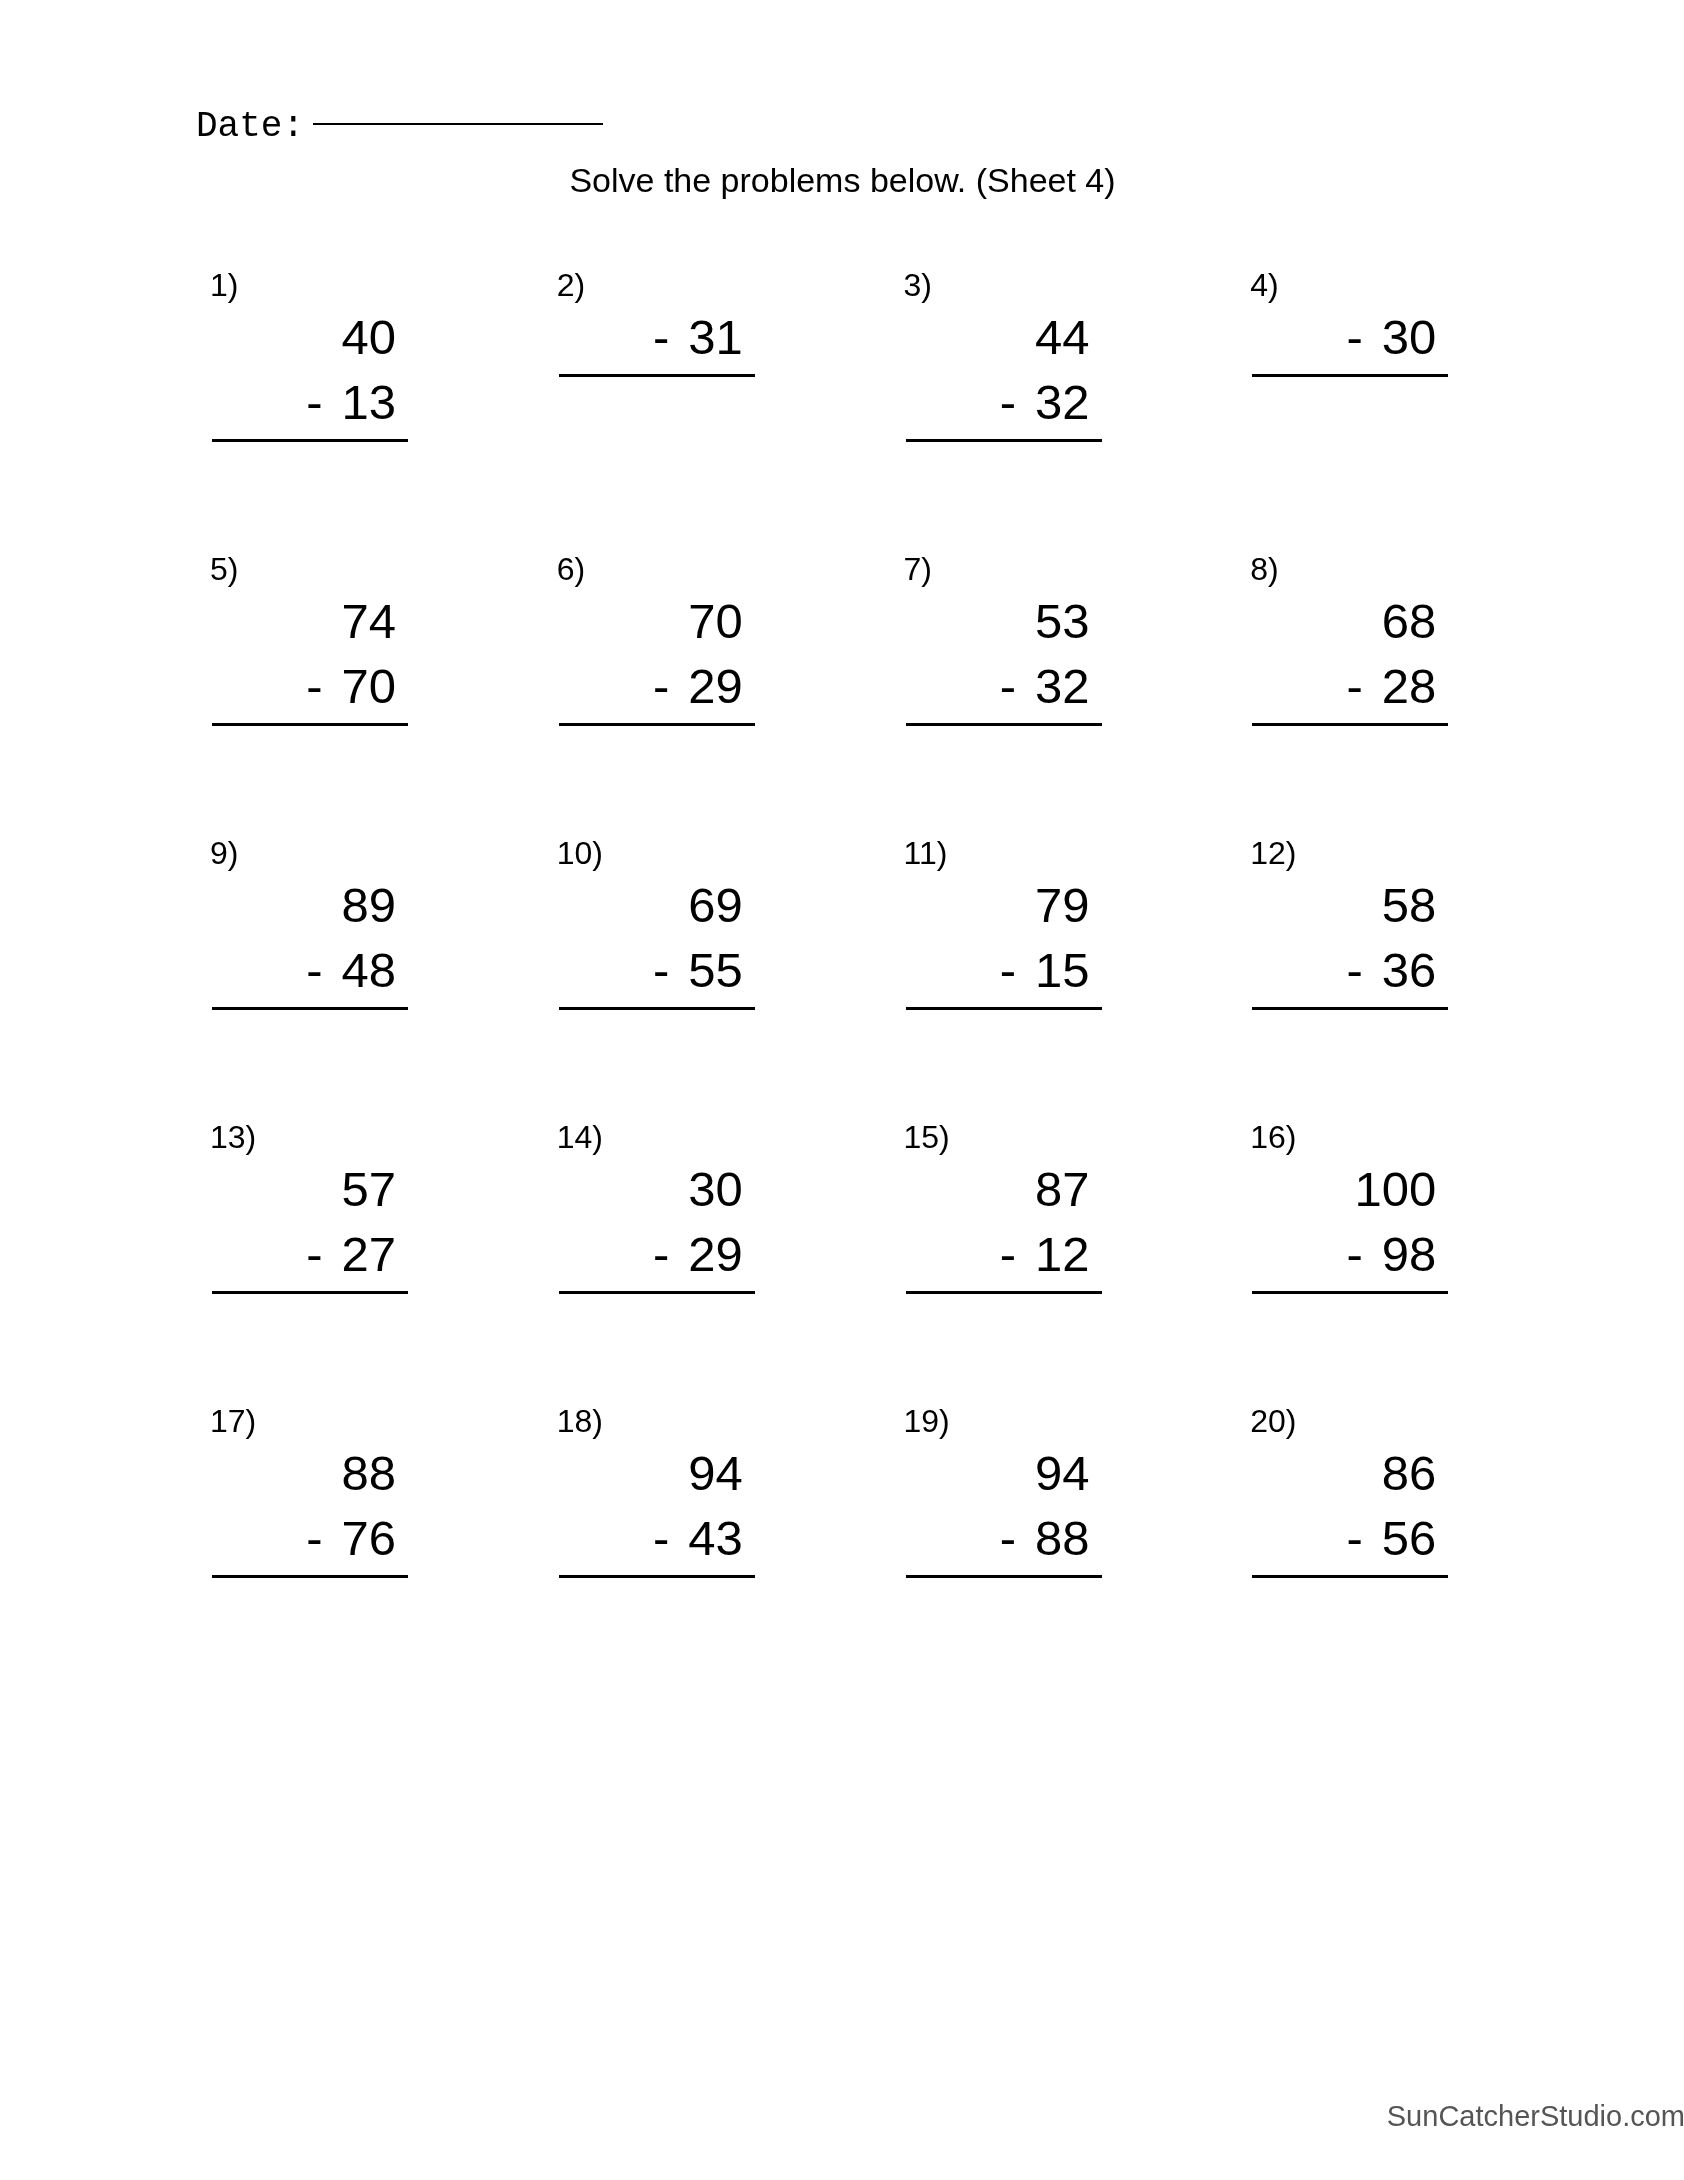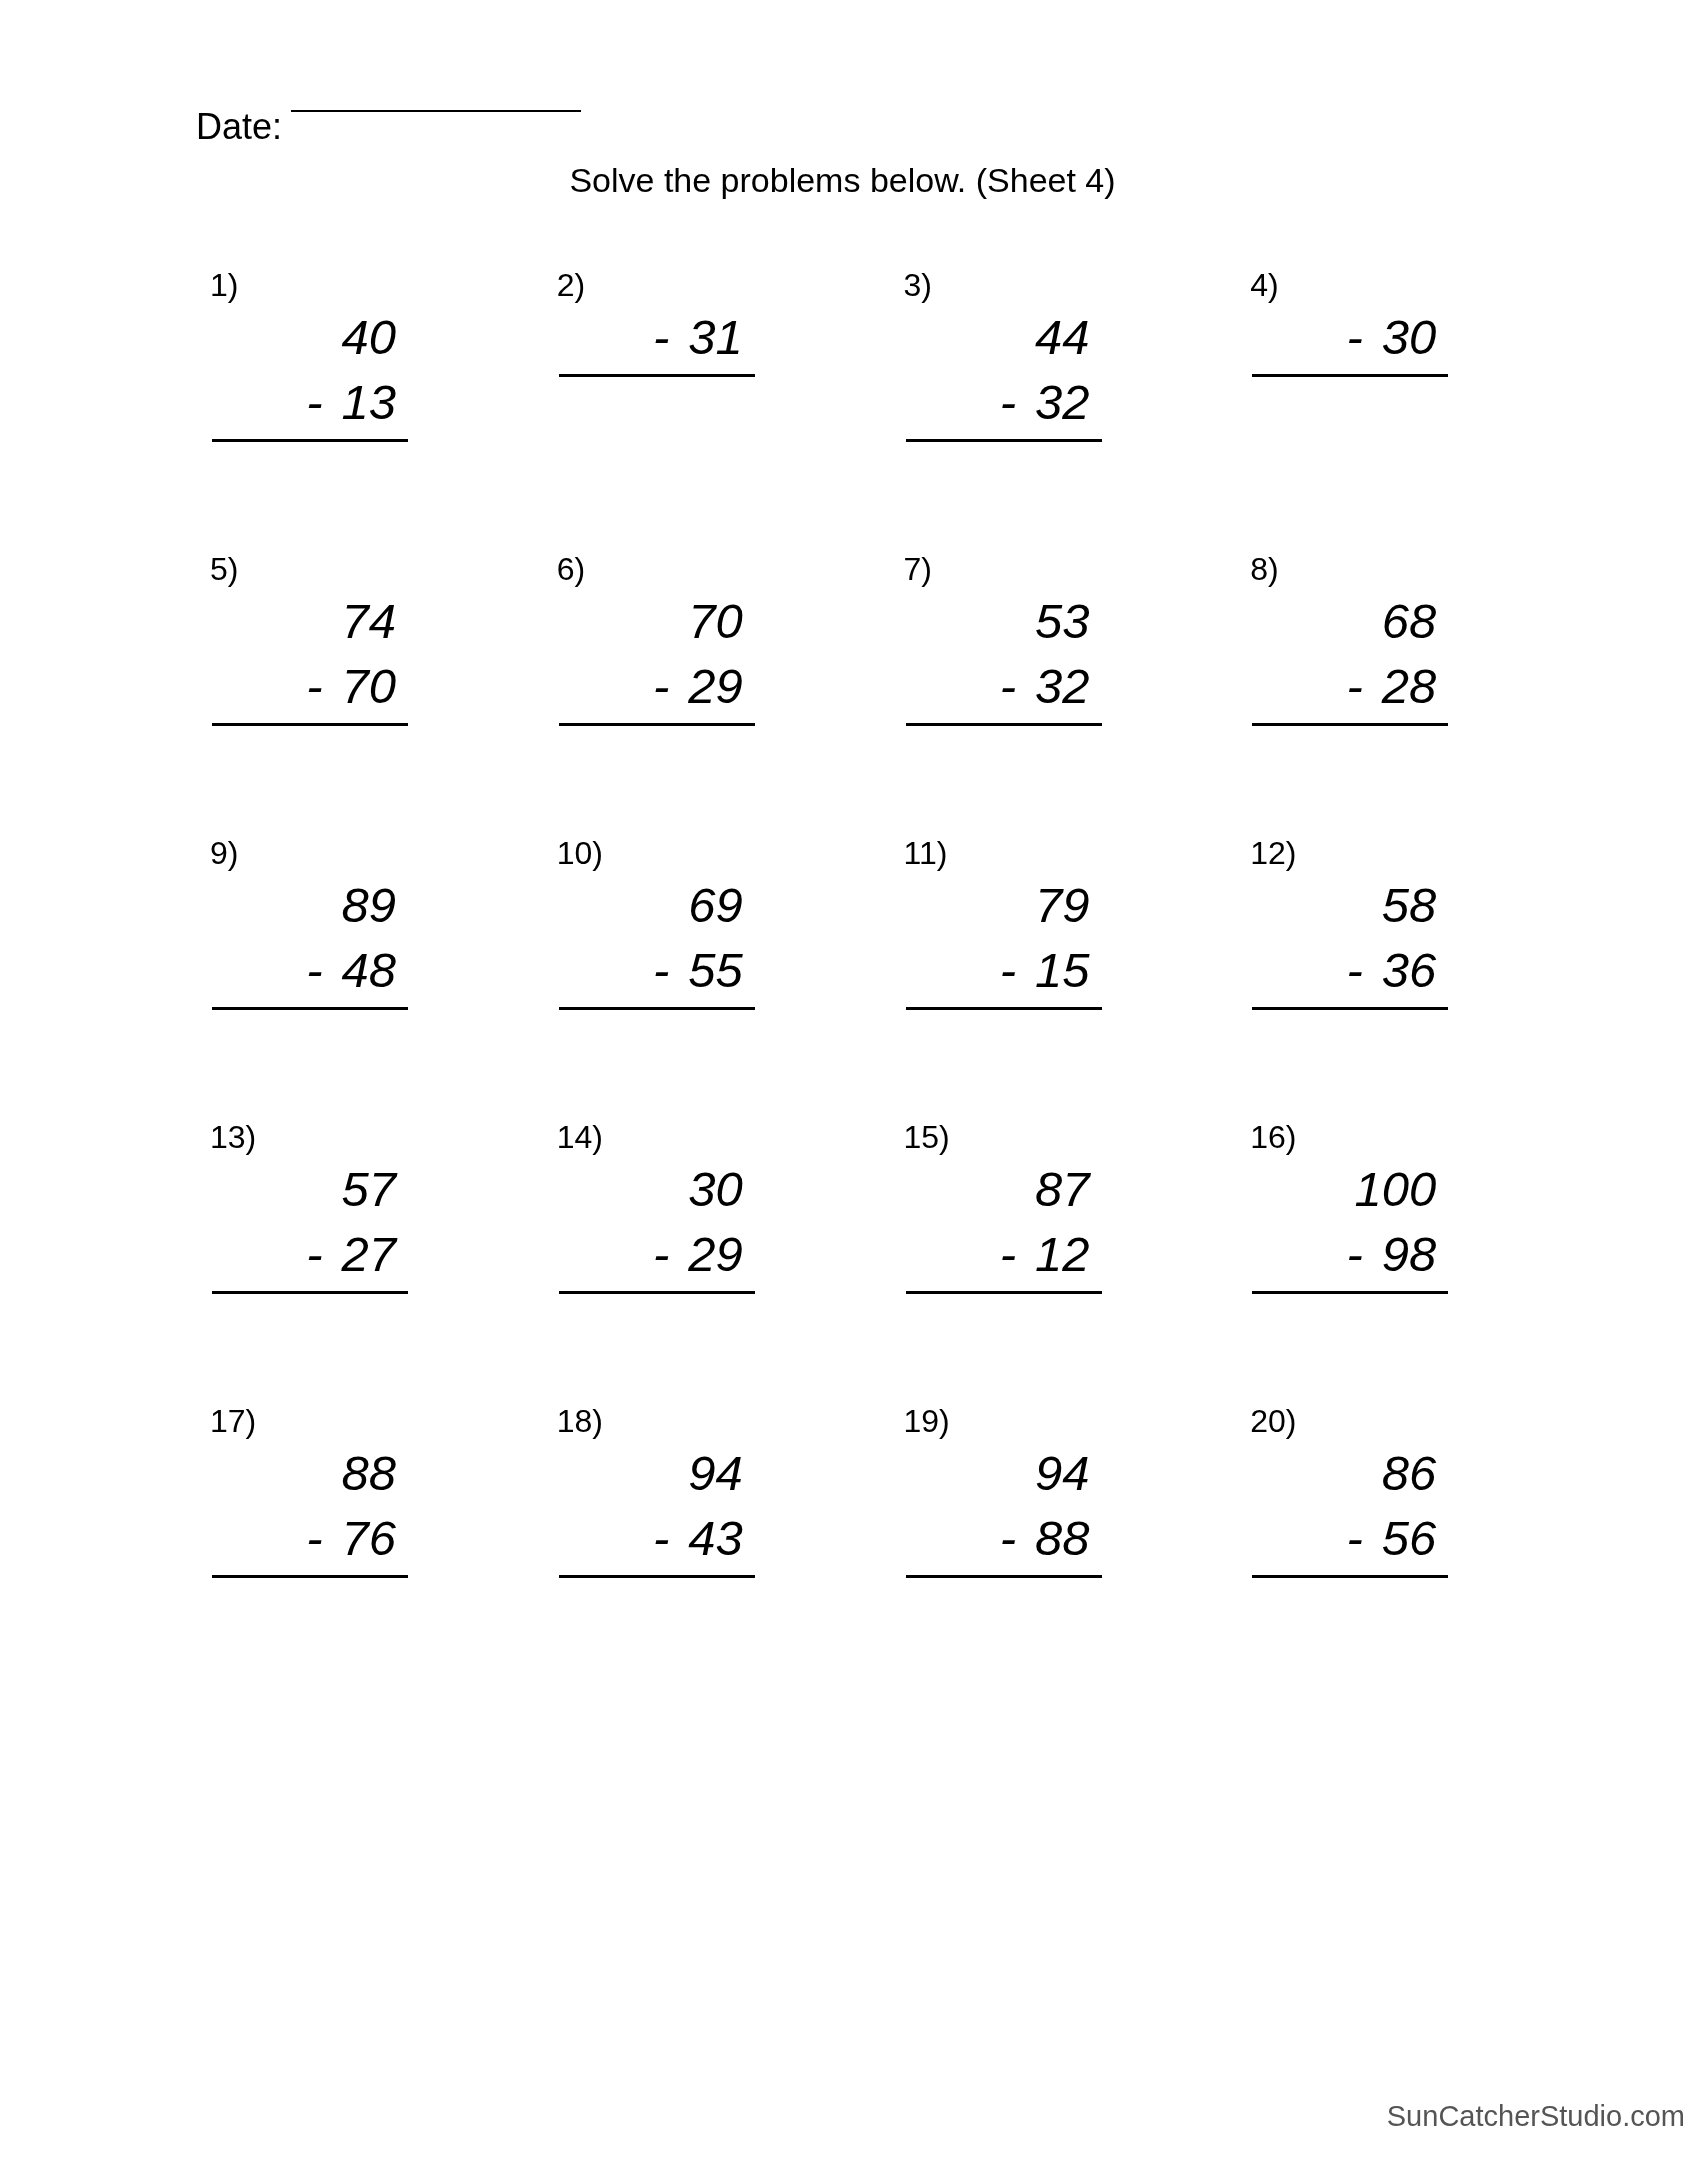"Date:" .field { align-items: flex-start -> center; font-family: none -> Liberation Mono, monospace }
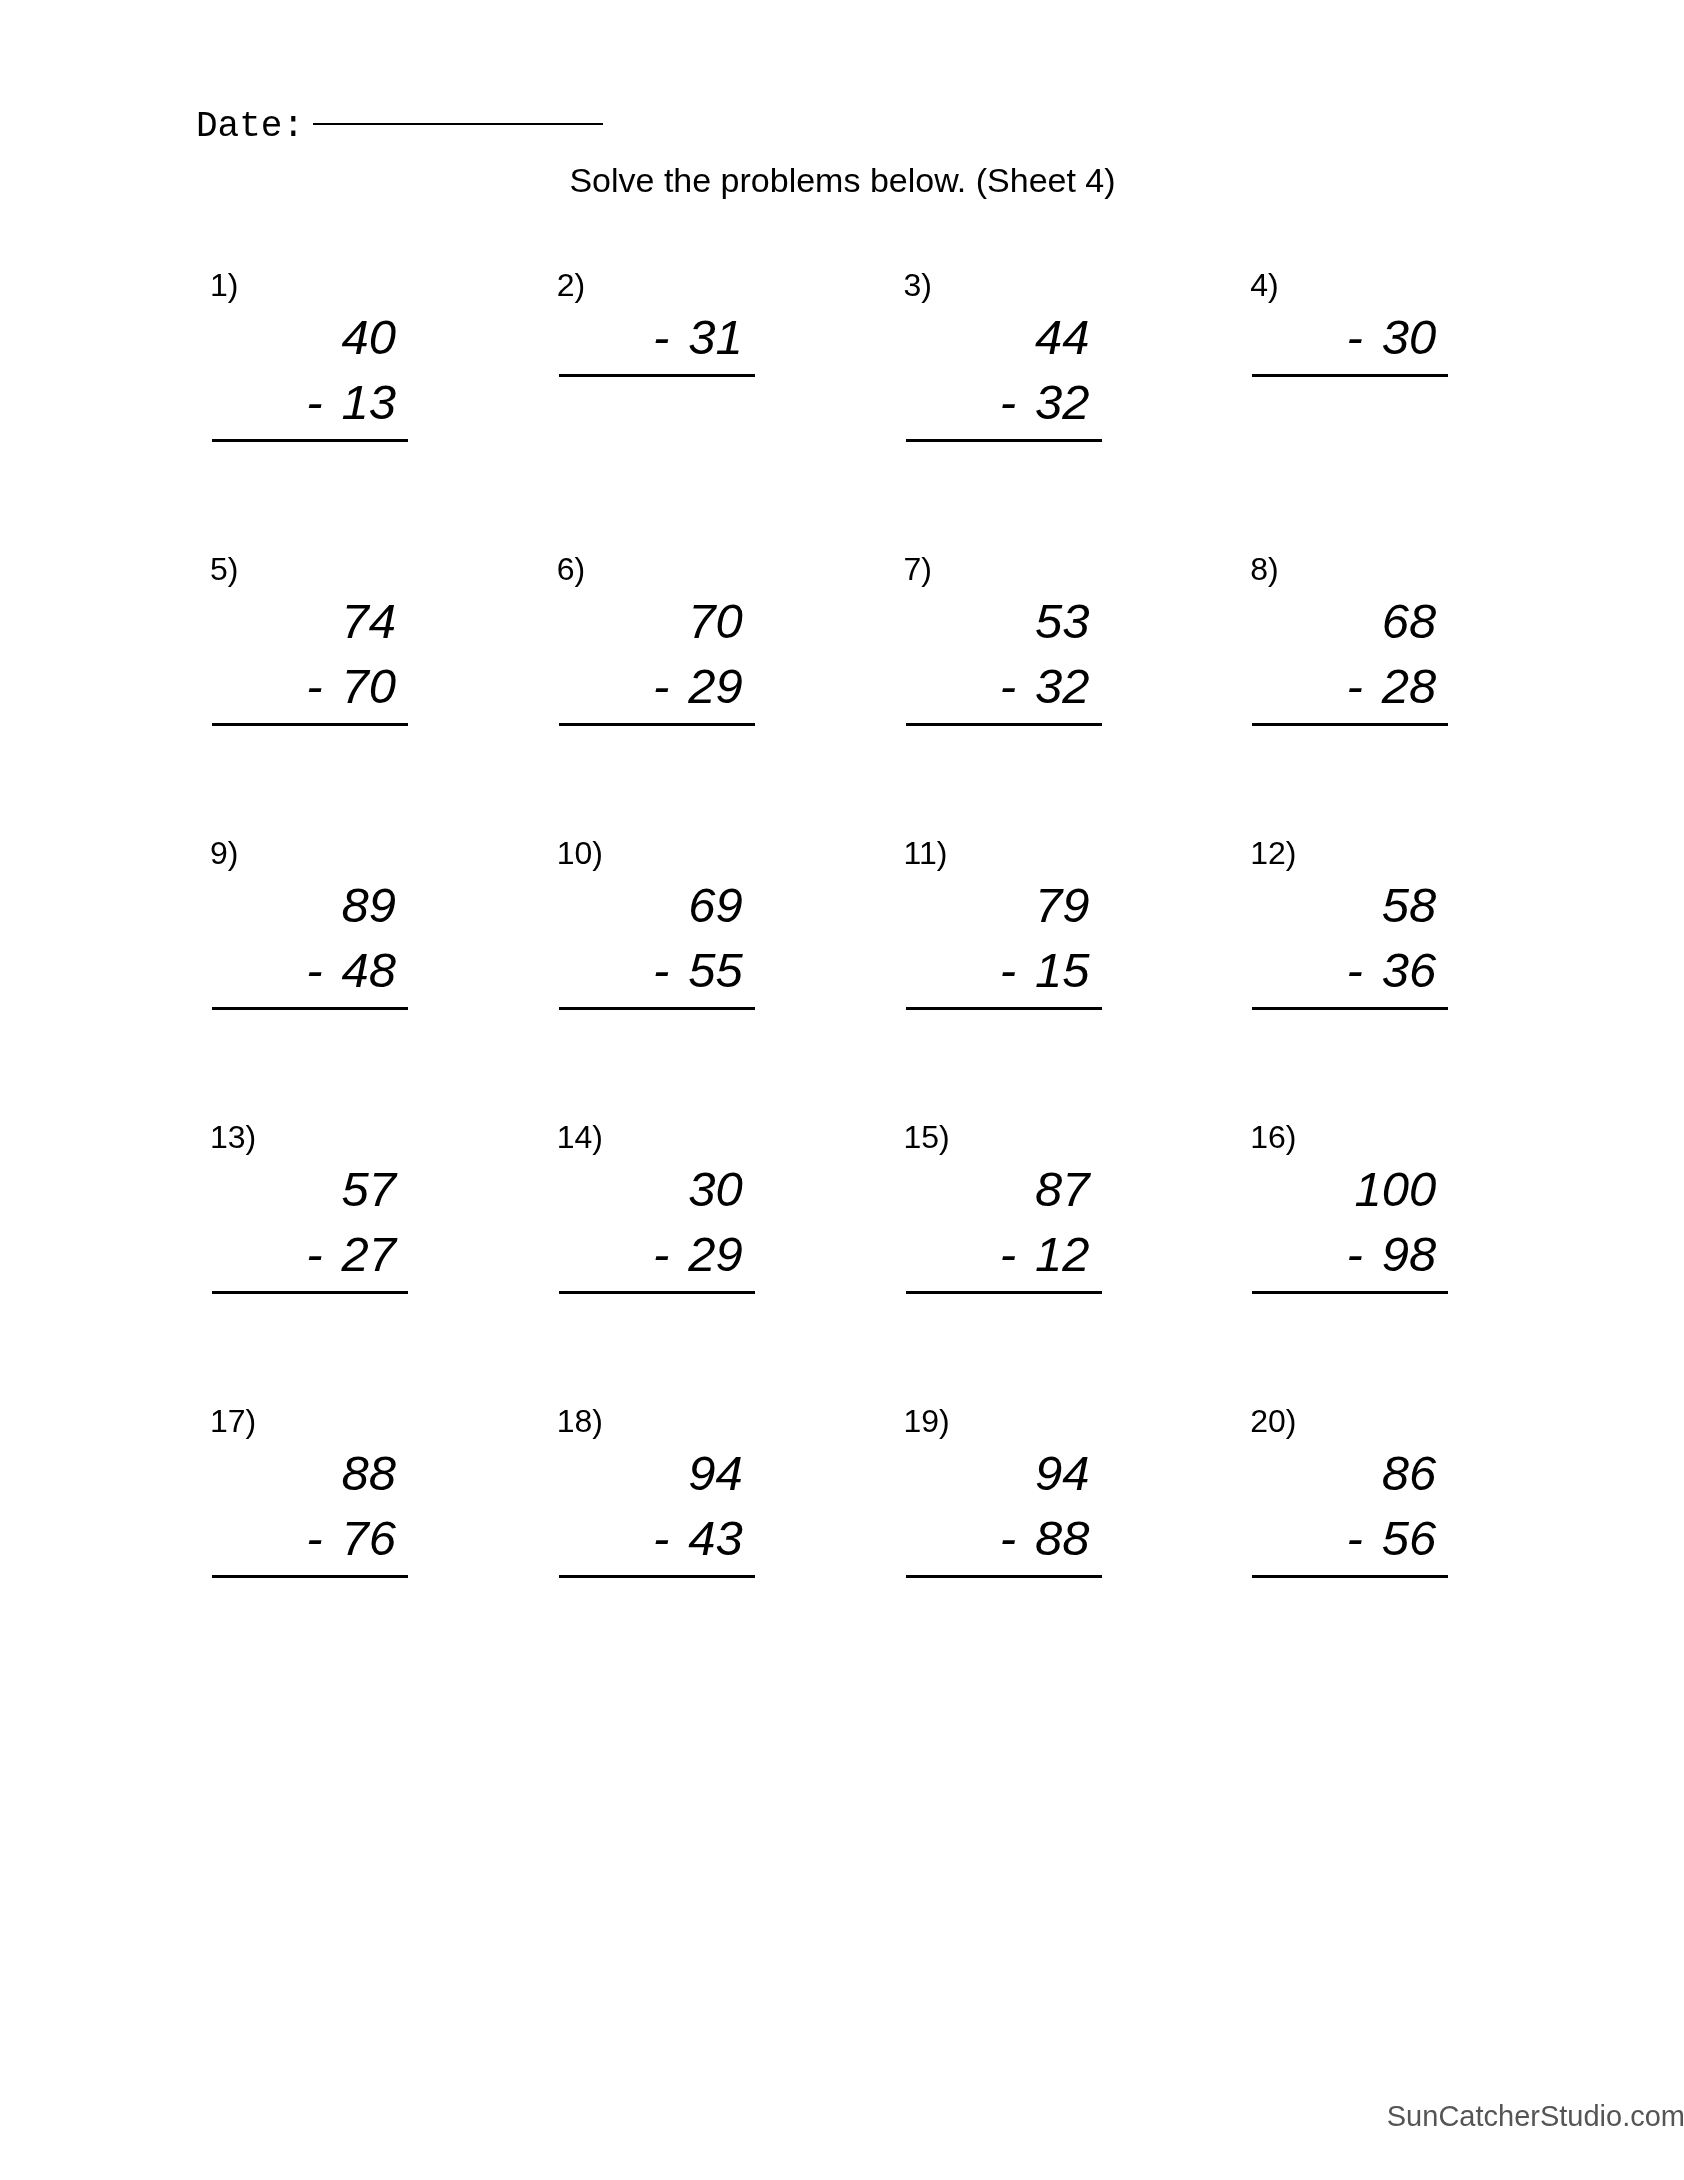"40" .prob-body { font-style: italic -> none }
